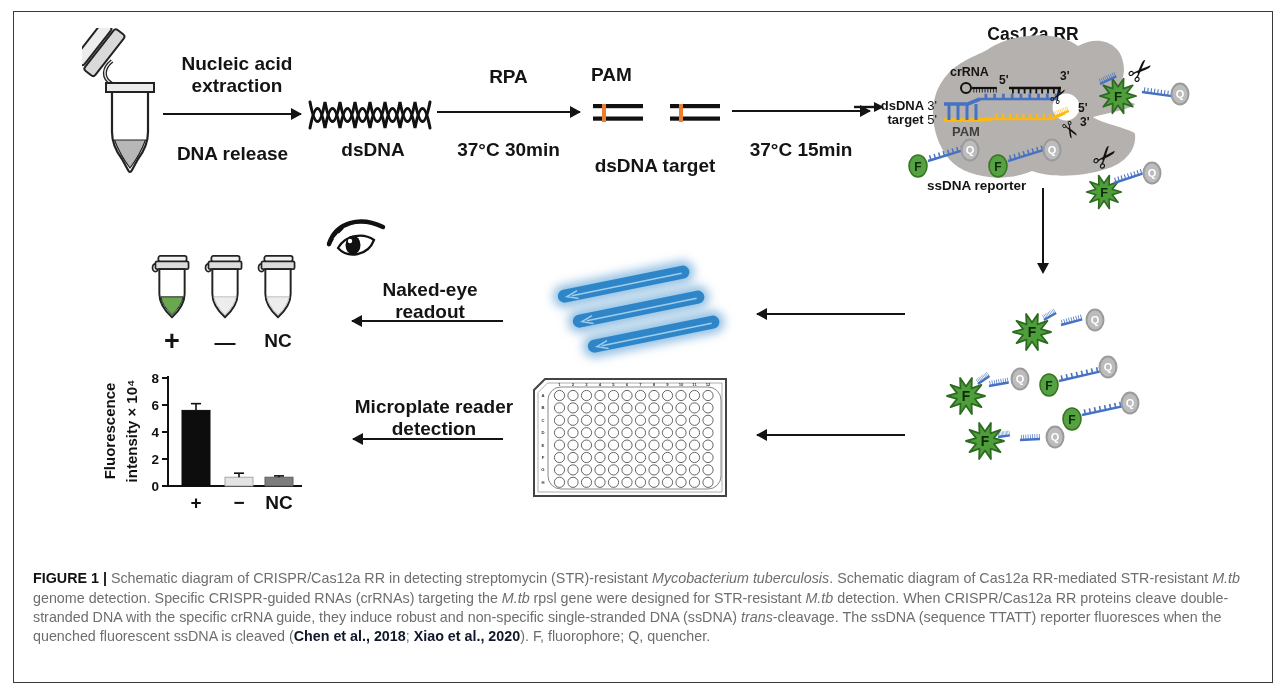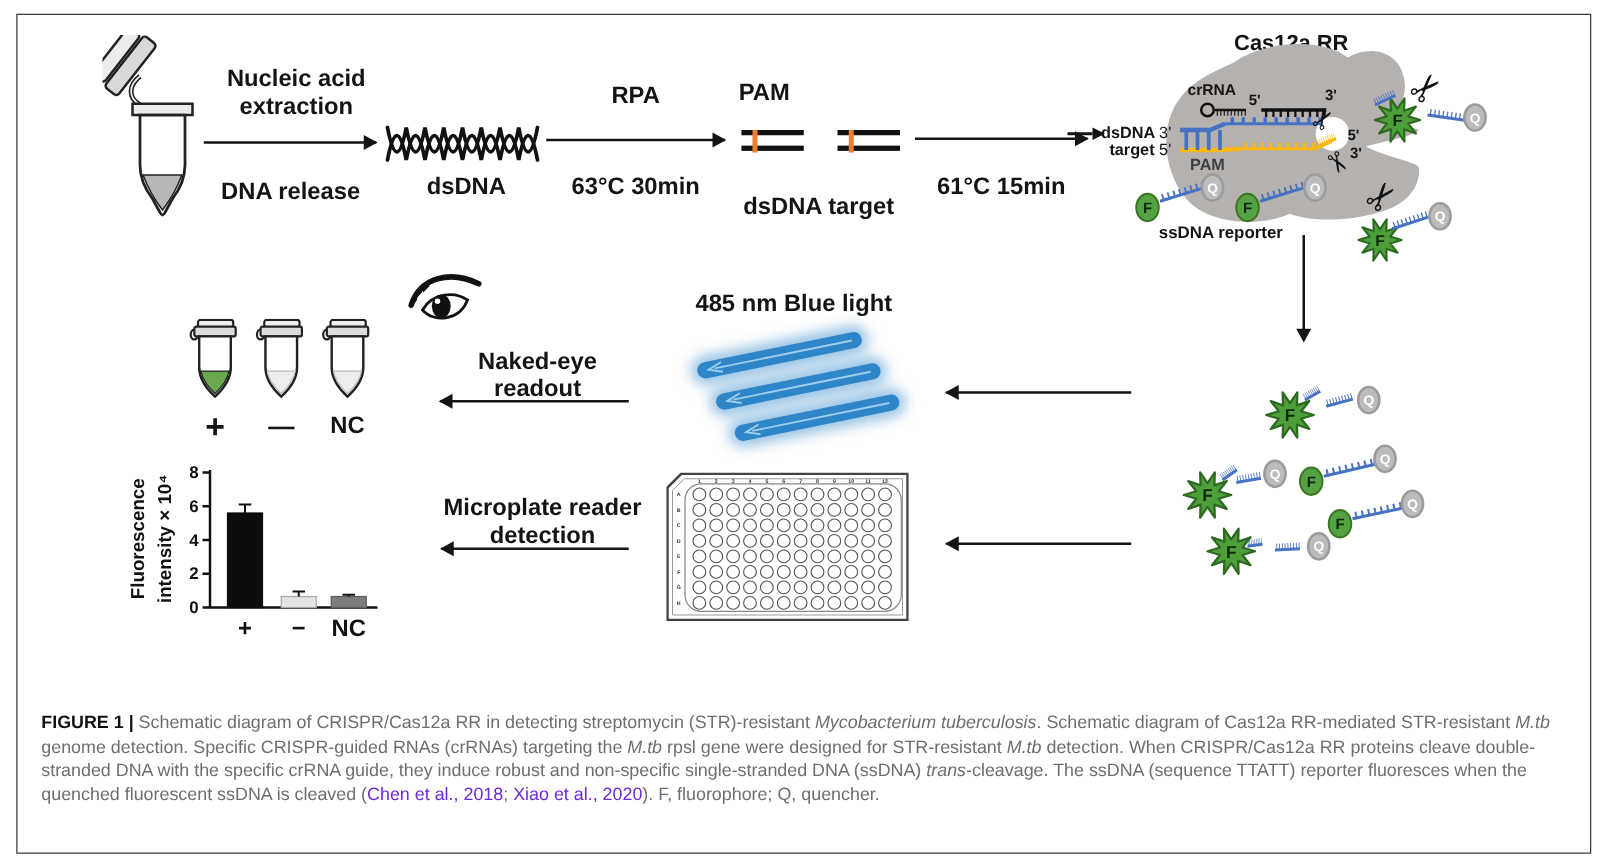"63°C 30min" div.lbl { text: 63 -> 37 }
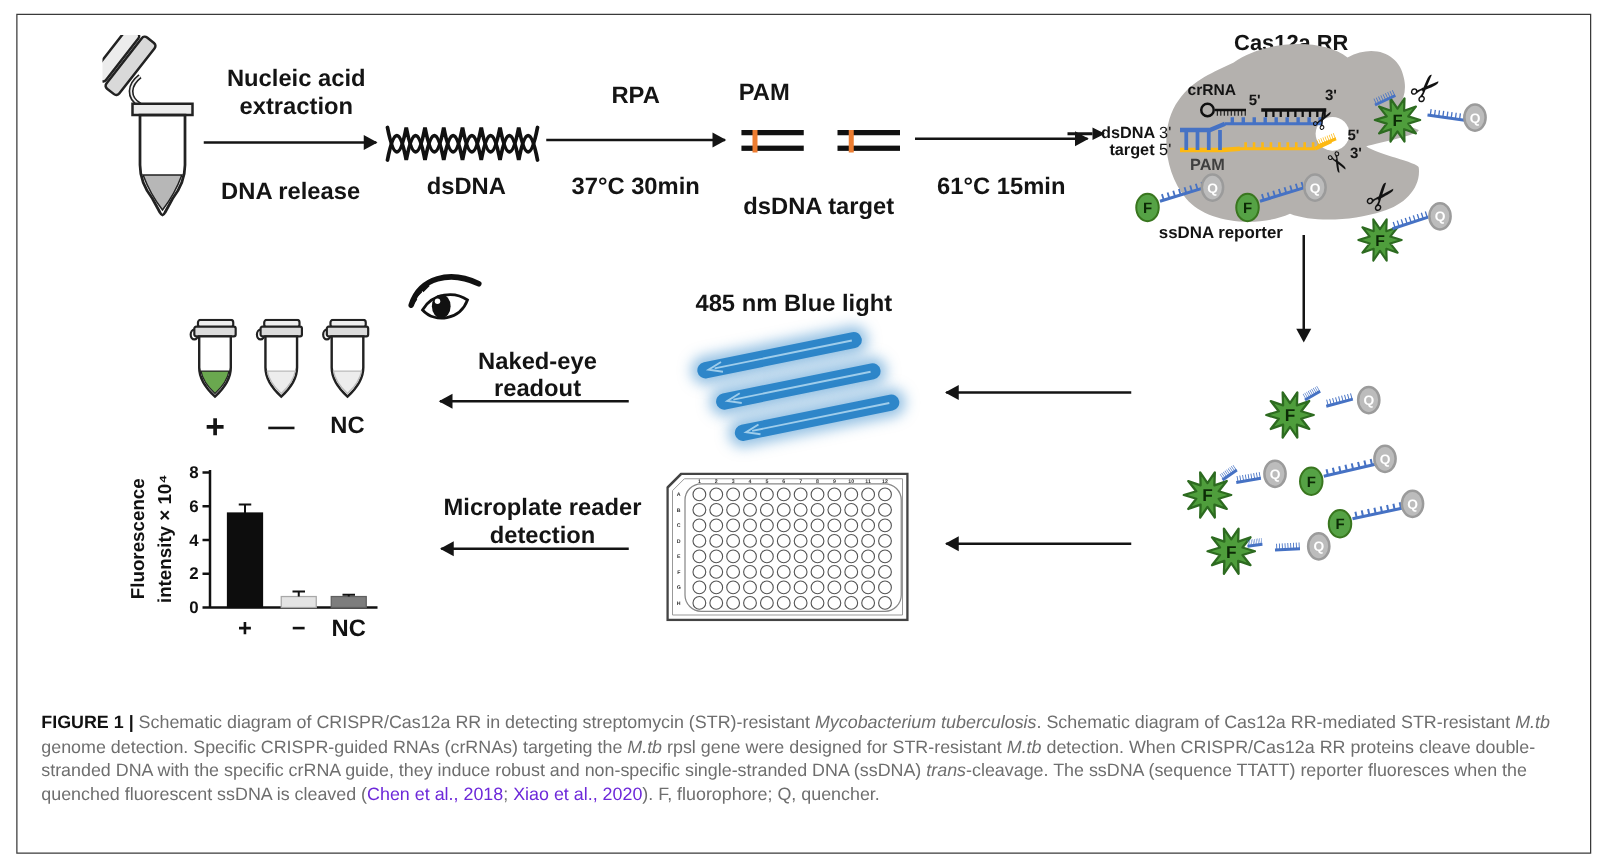"61°C 15min" div.lbl { text: 61 -> 37 }
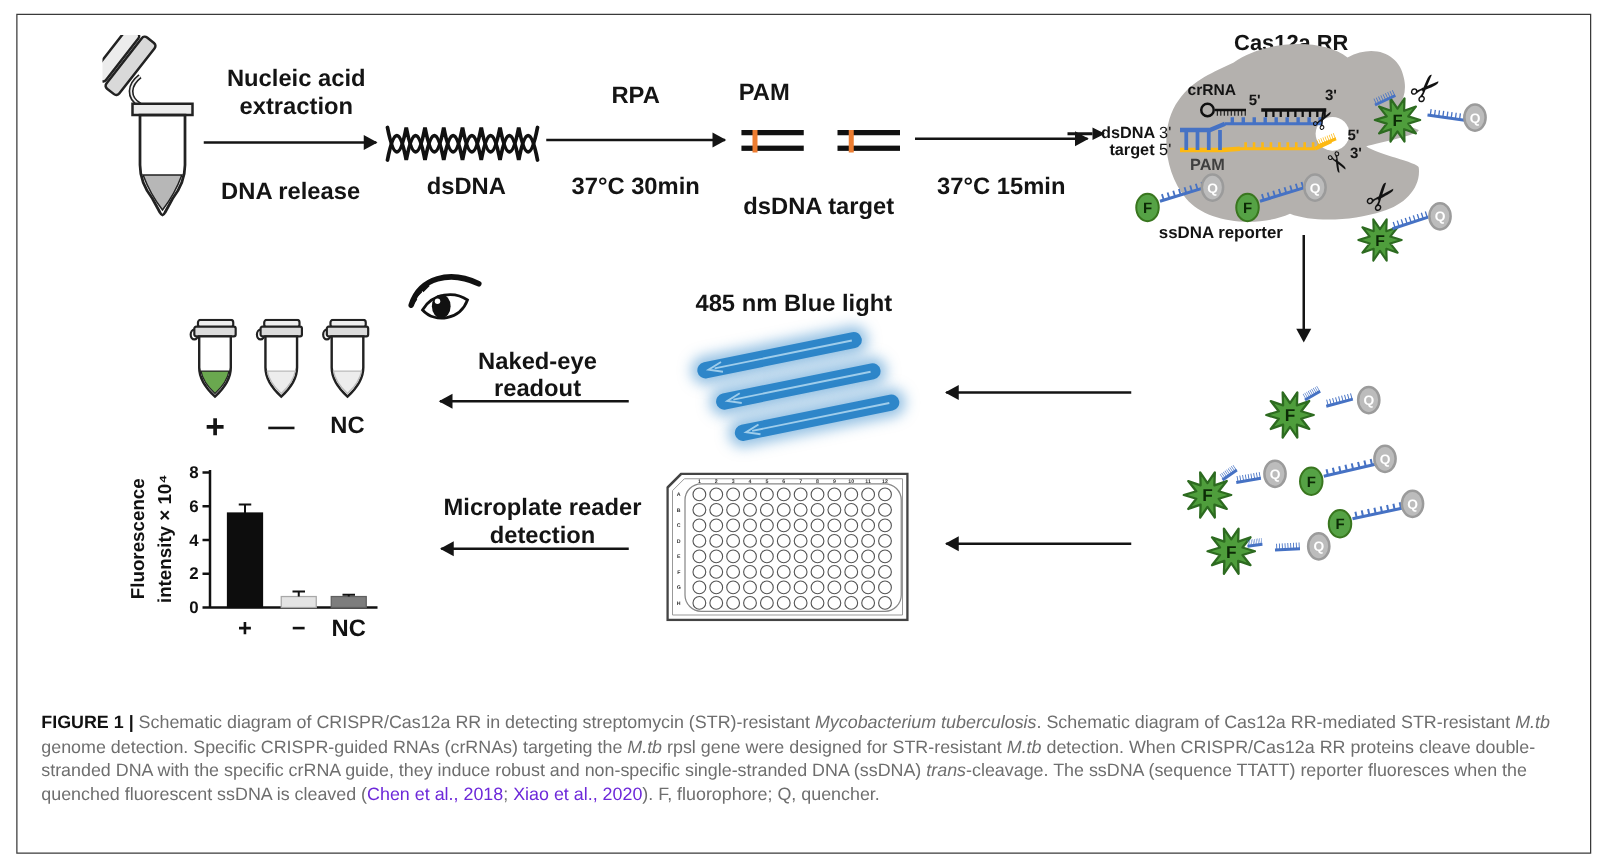"485 nm Blue light" div.lbl { html: <div>485 nm Blue light</div> -> none }
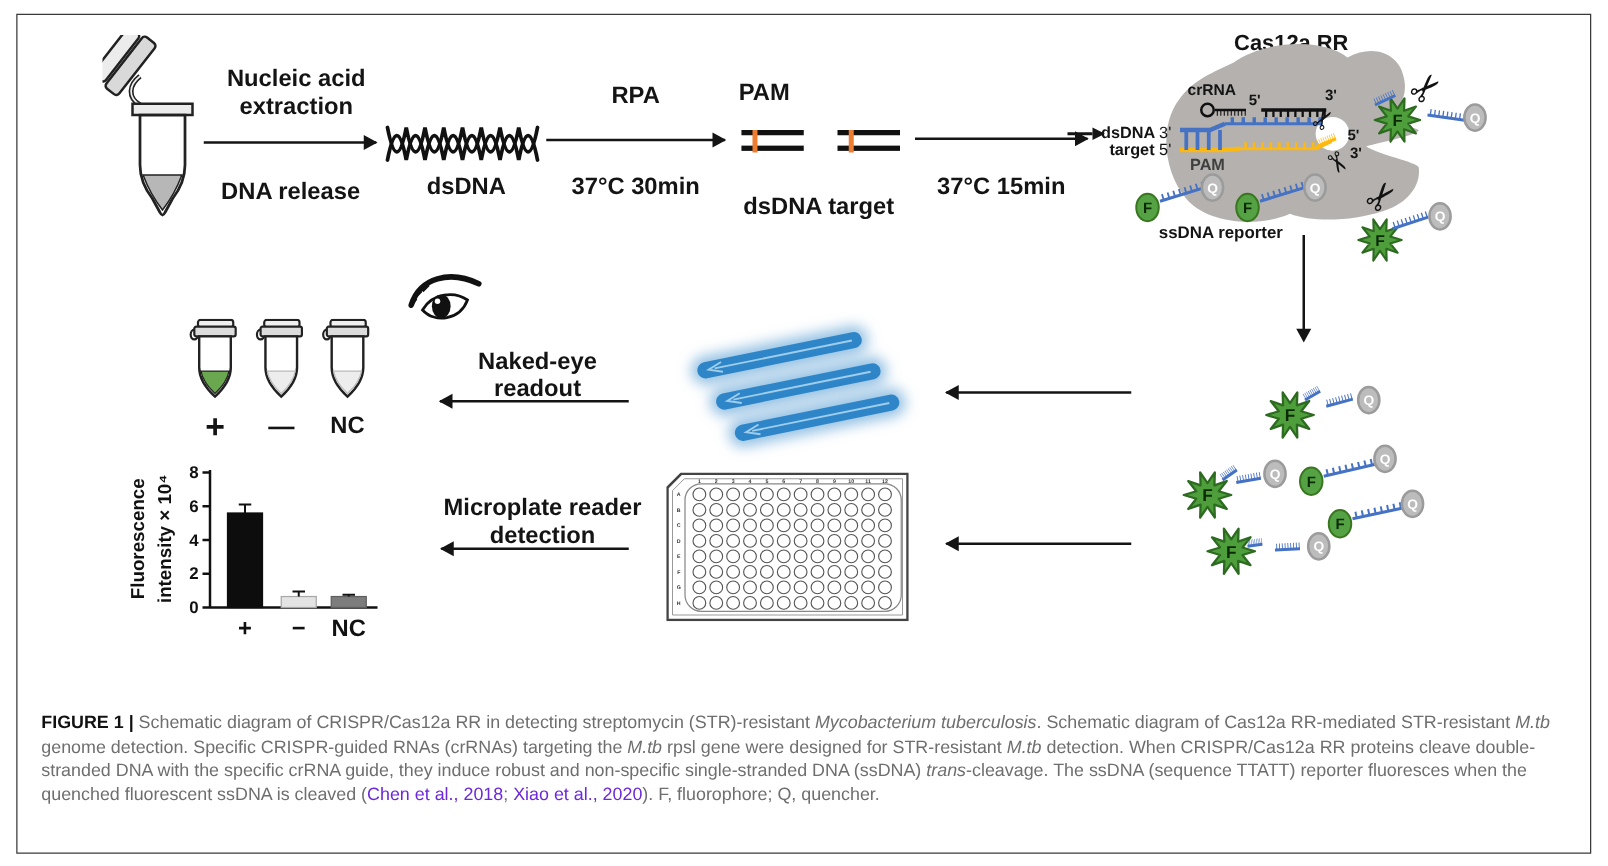"Chen et al., 2018" #caption .cite { color: #6d28d9 -> #0f172a; font-weight: none -> bold }
